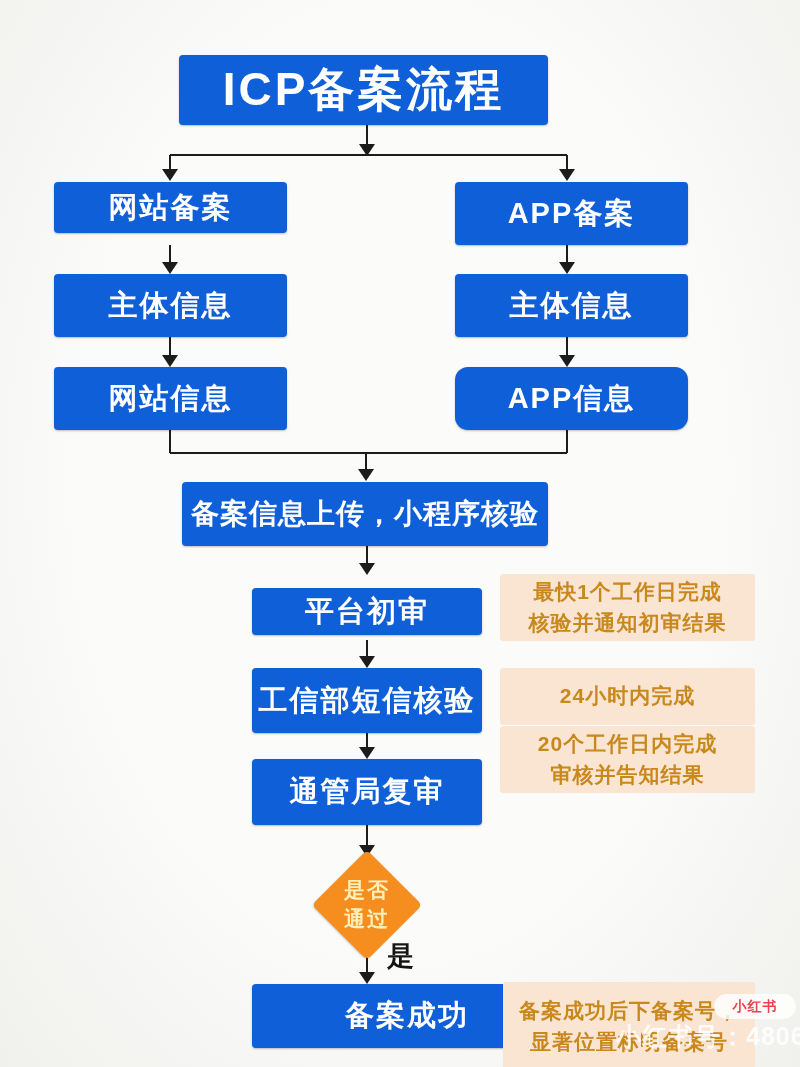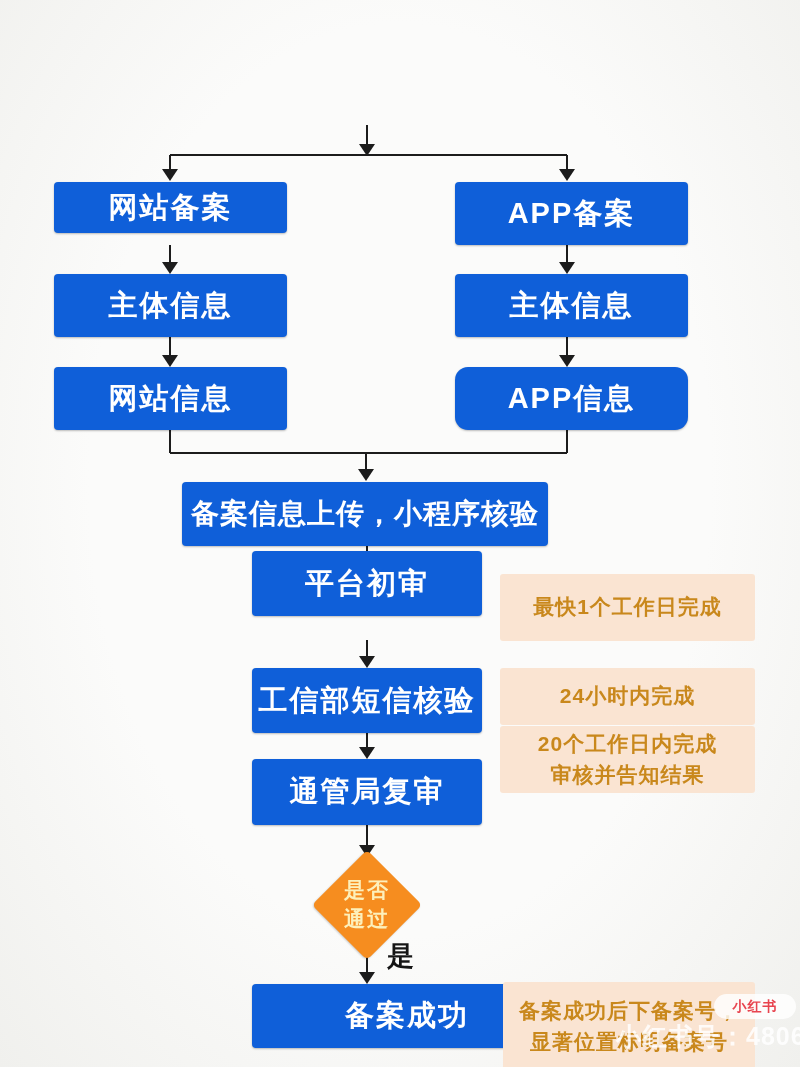"ICP备案流程" div.abs { html: none -> <div> <span>ICP备案流程</span> </div> }
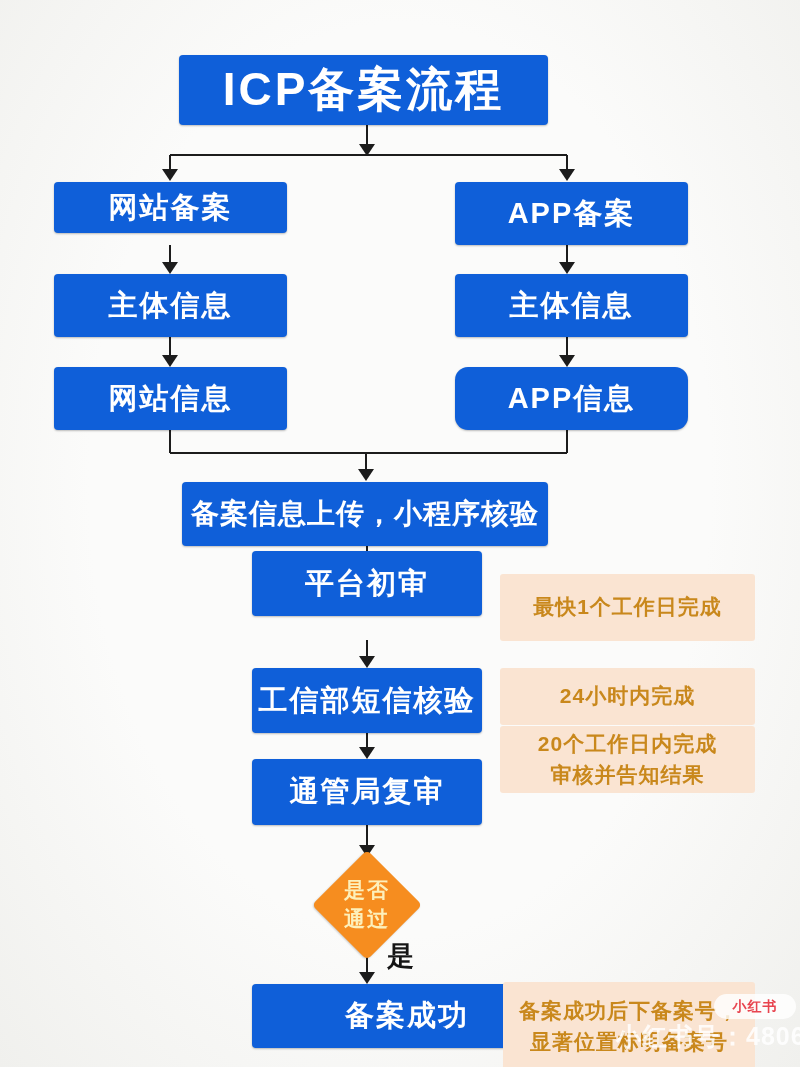"平台初审" div.abs { height: 65px -> 47px; top: 551px -> 588px }
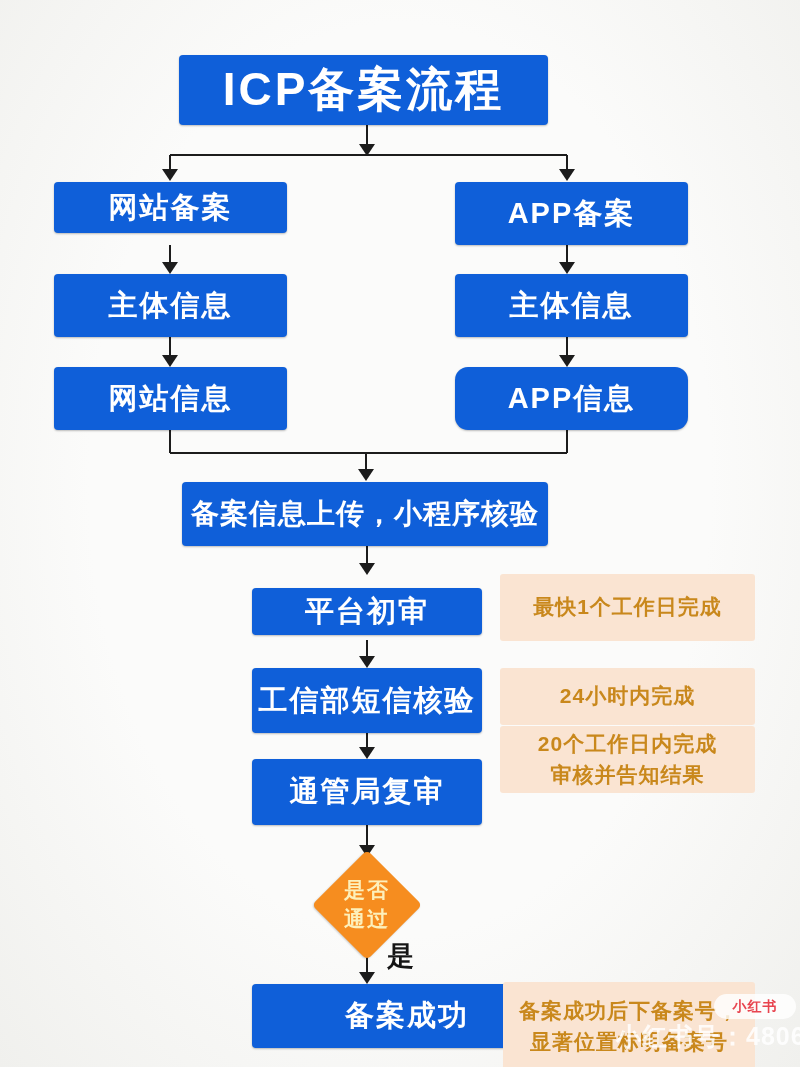"核验并通知初审结果" div { html: none -> <div>核验并通知初审结果</div> }
